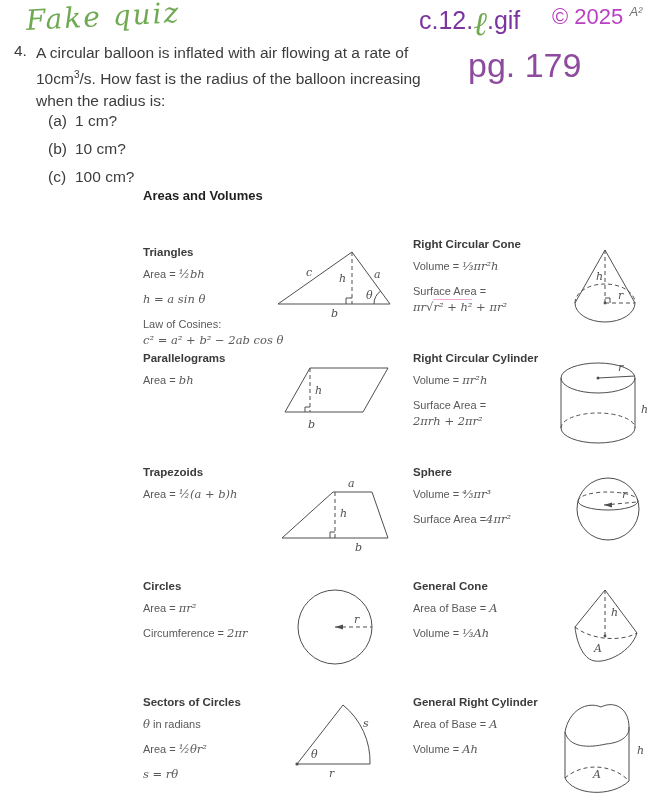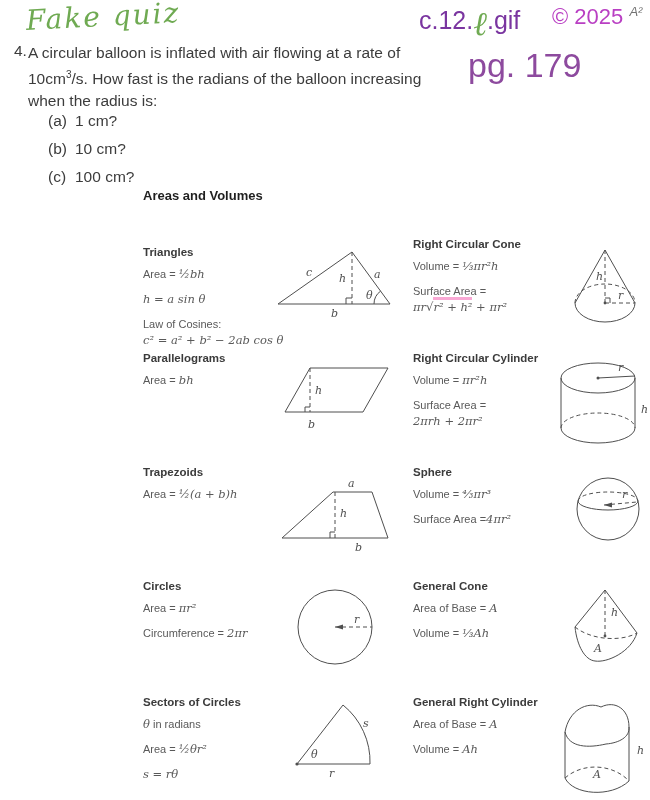"A circular balloon is inflated" .ptext { margin-left: 14px -> 22px }
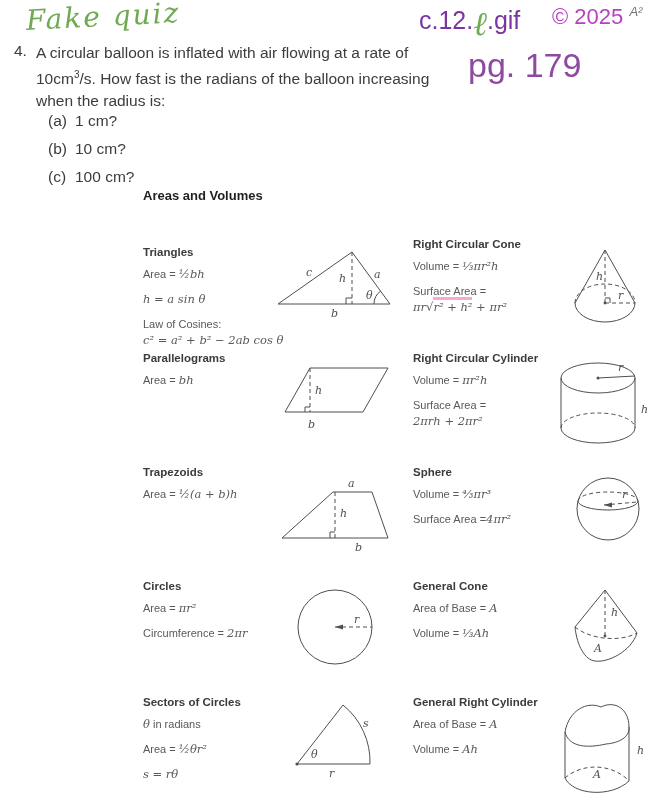"/s. How fast is the" span { text: radians -> radius }
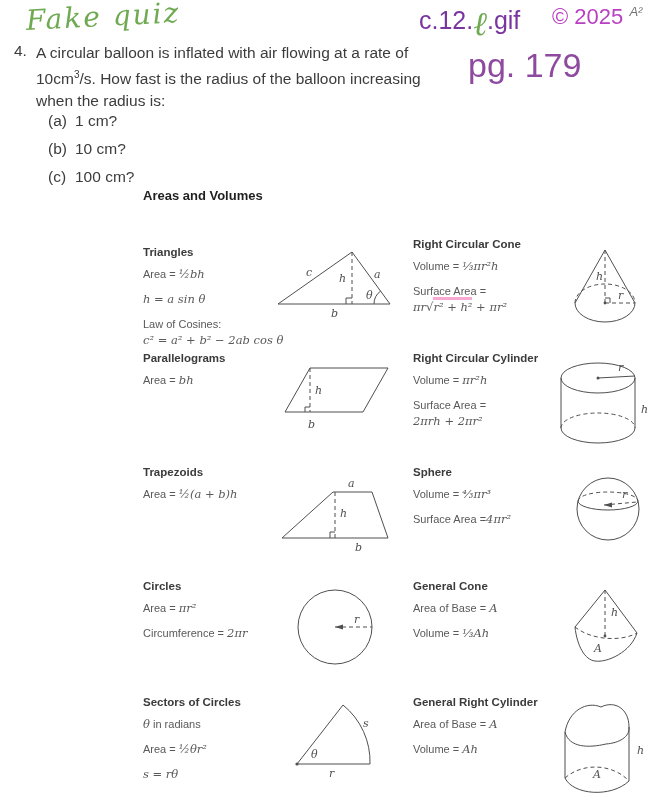"r² + h²" .radicand { border-top: 3px solid #f9a8d4 -> 1px solid #f9a8d4 }
